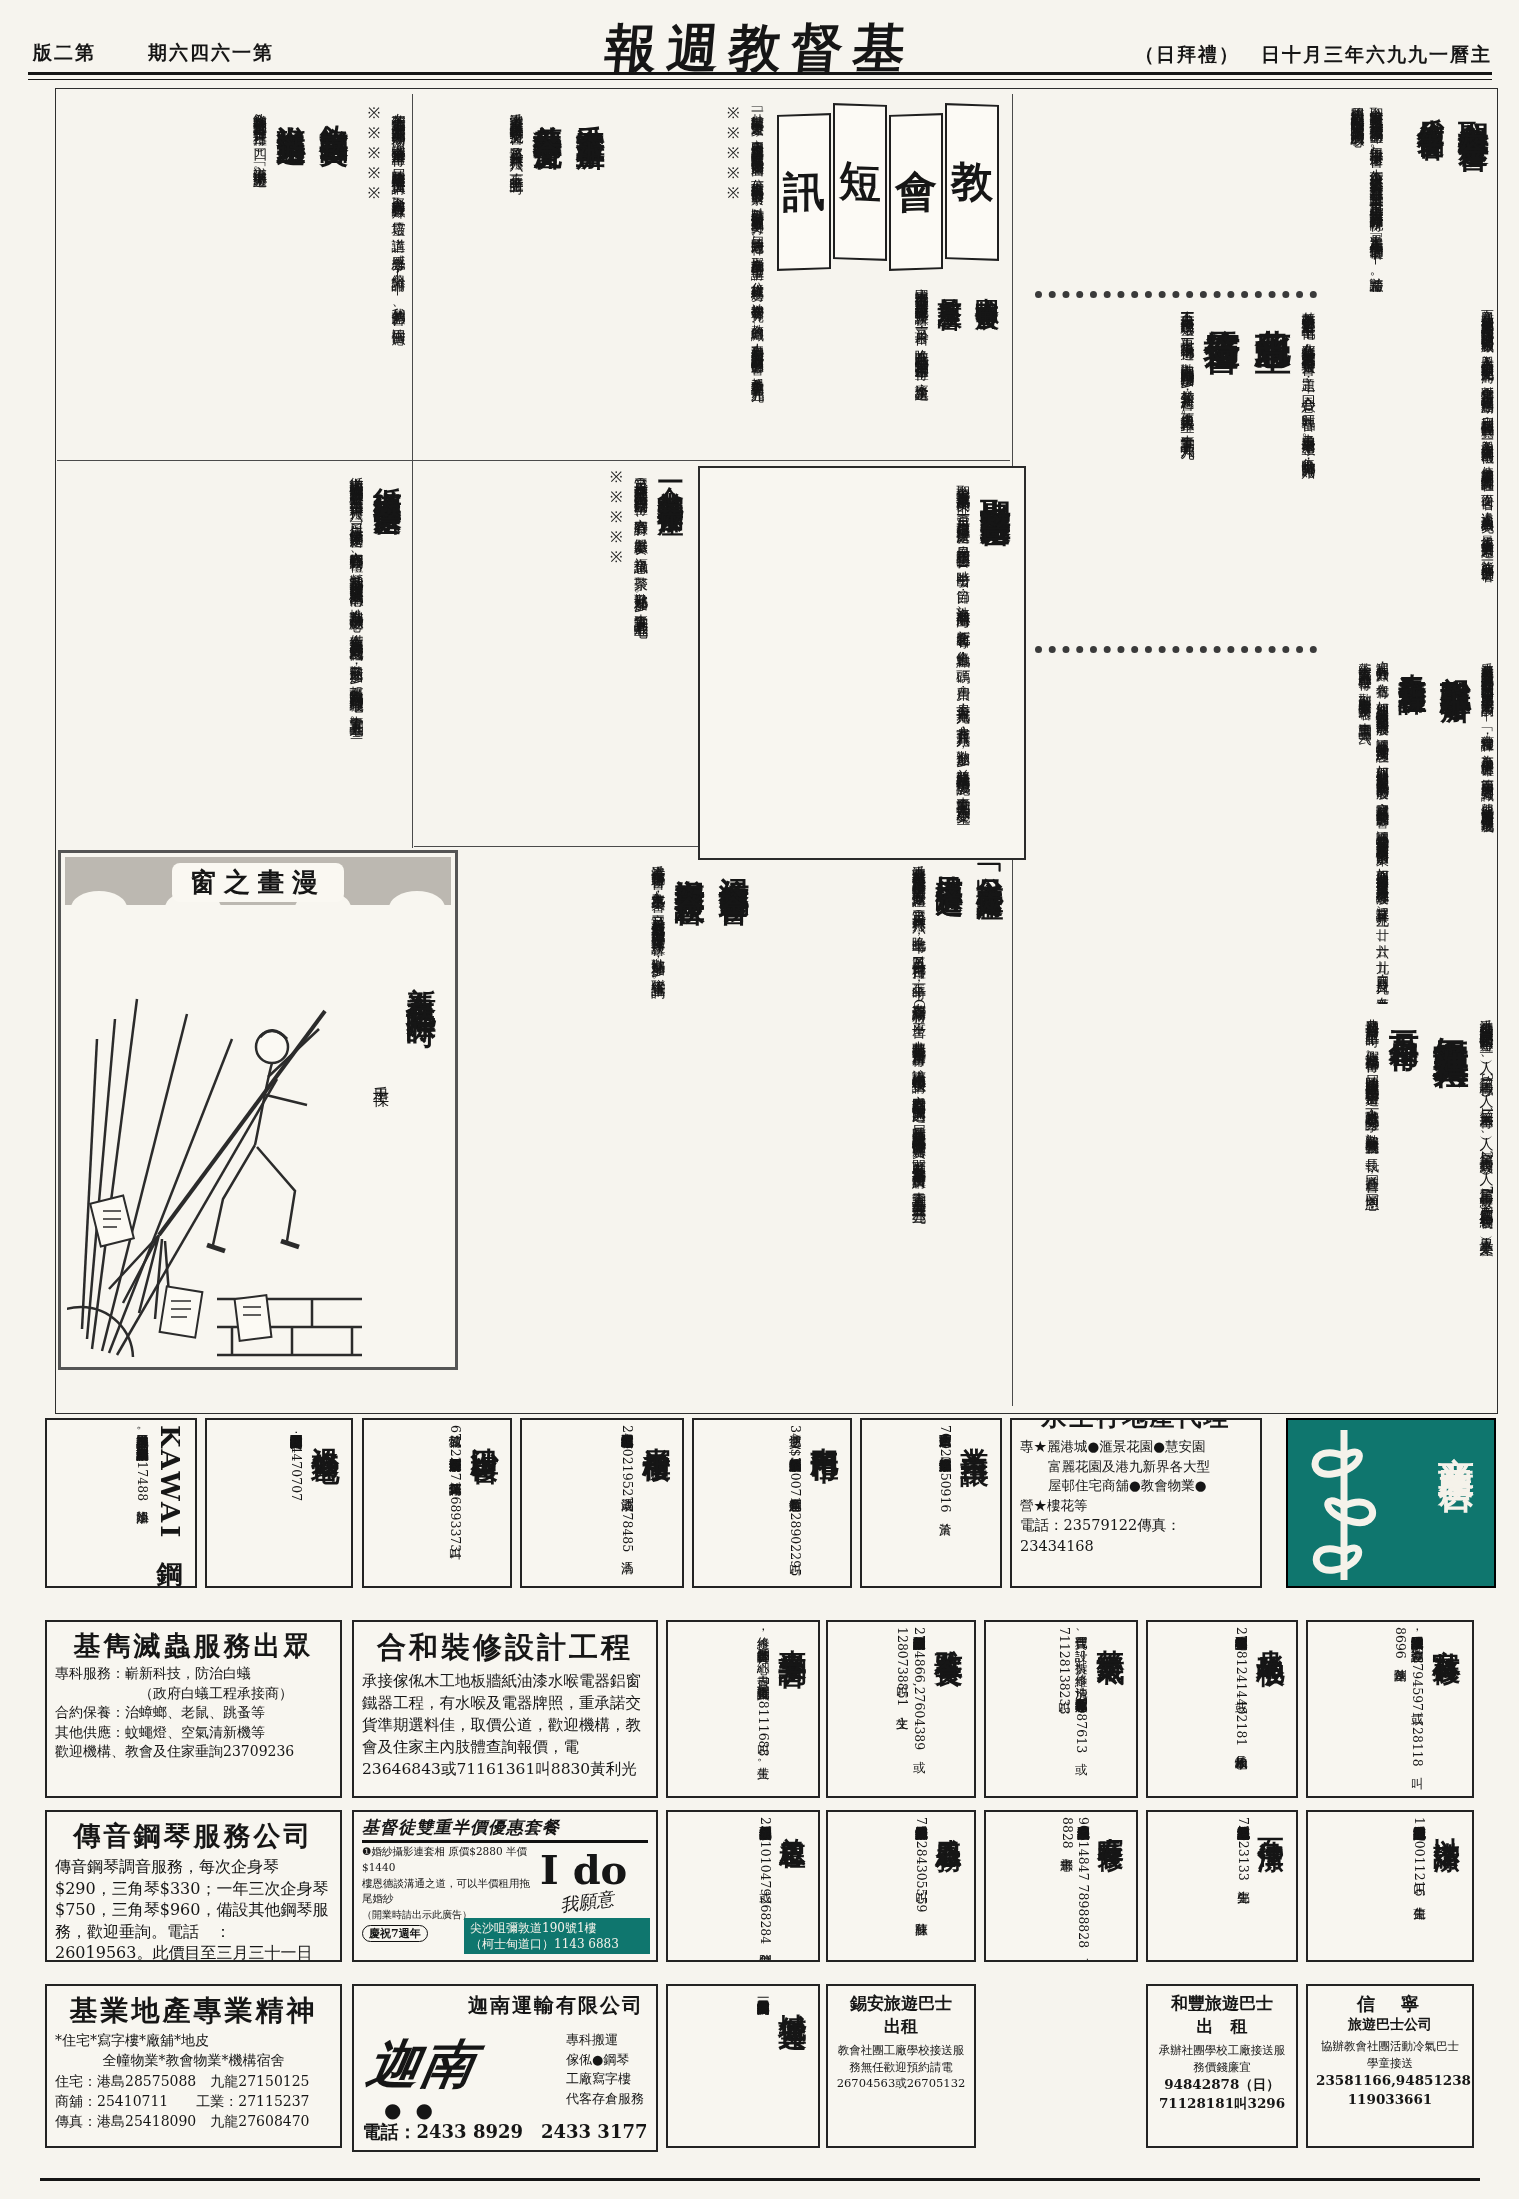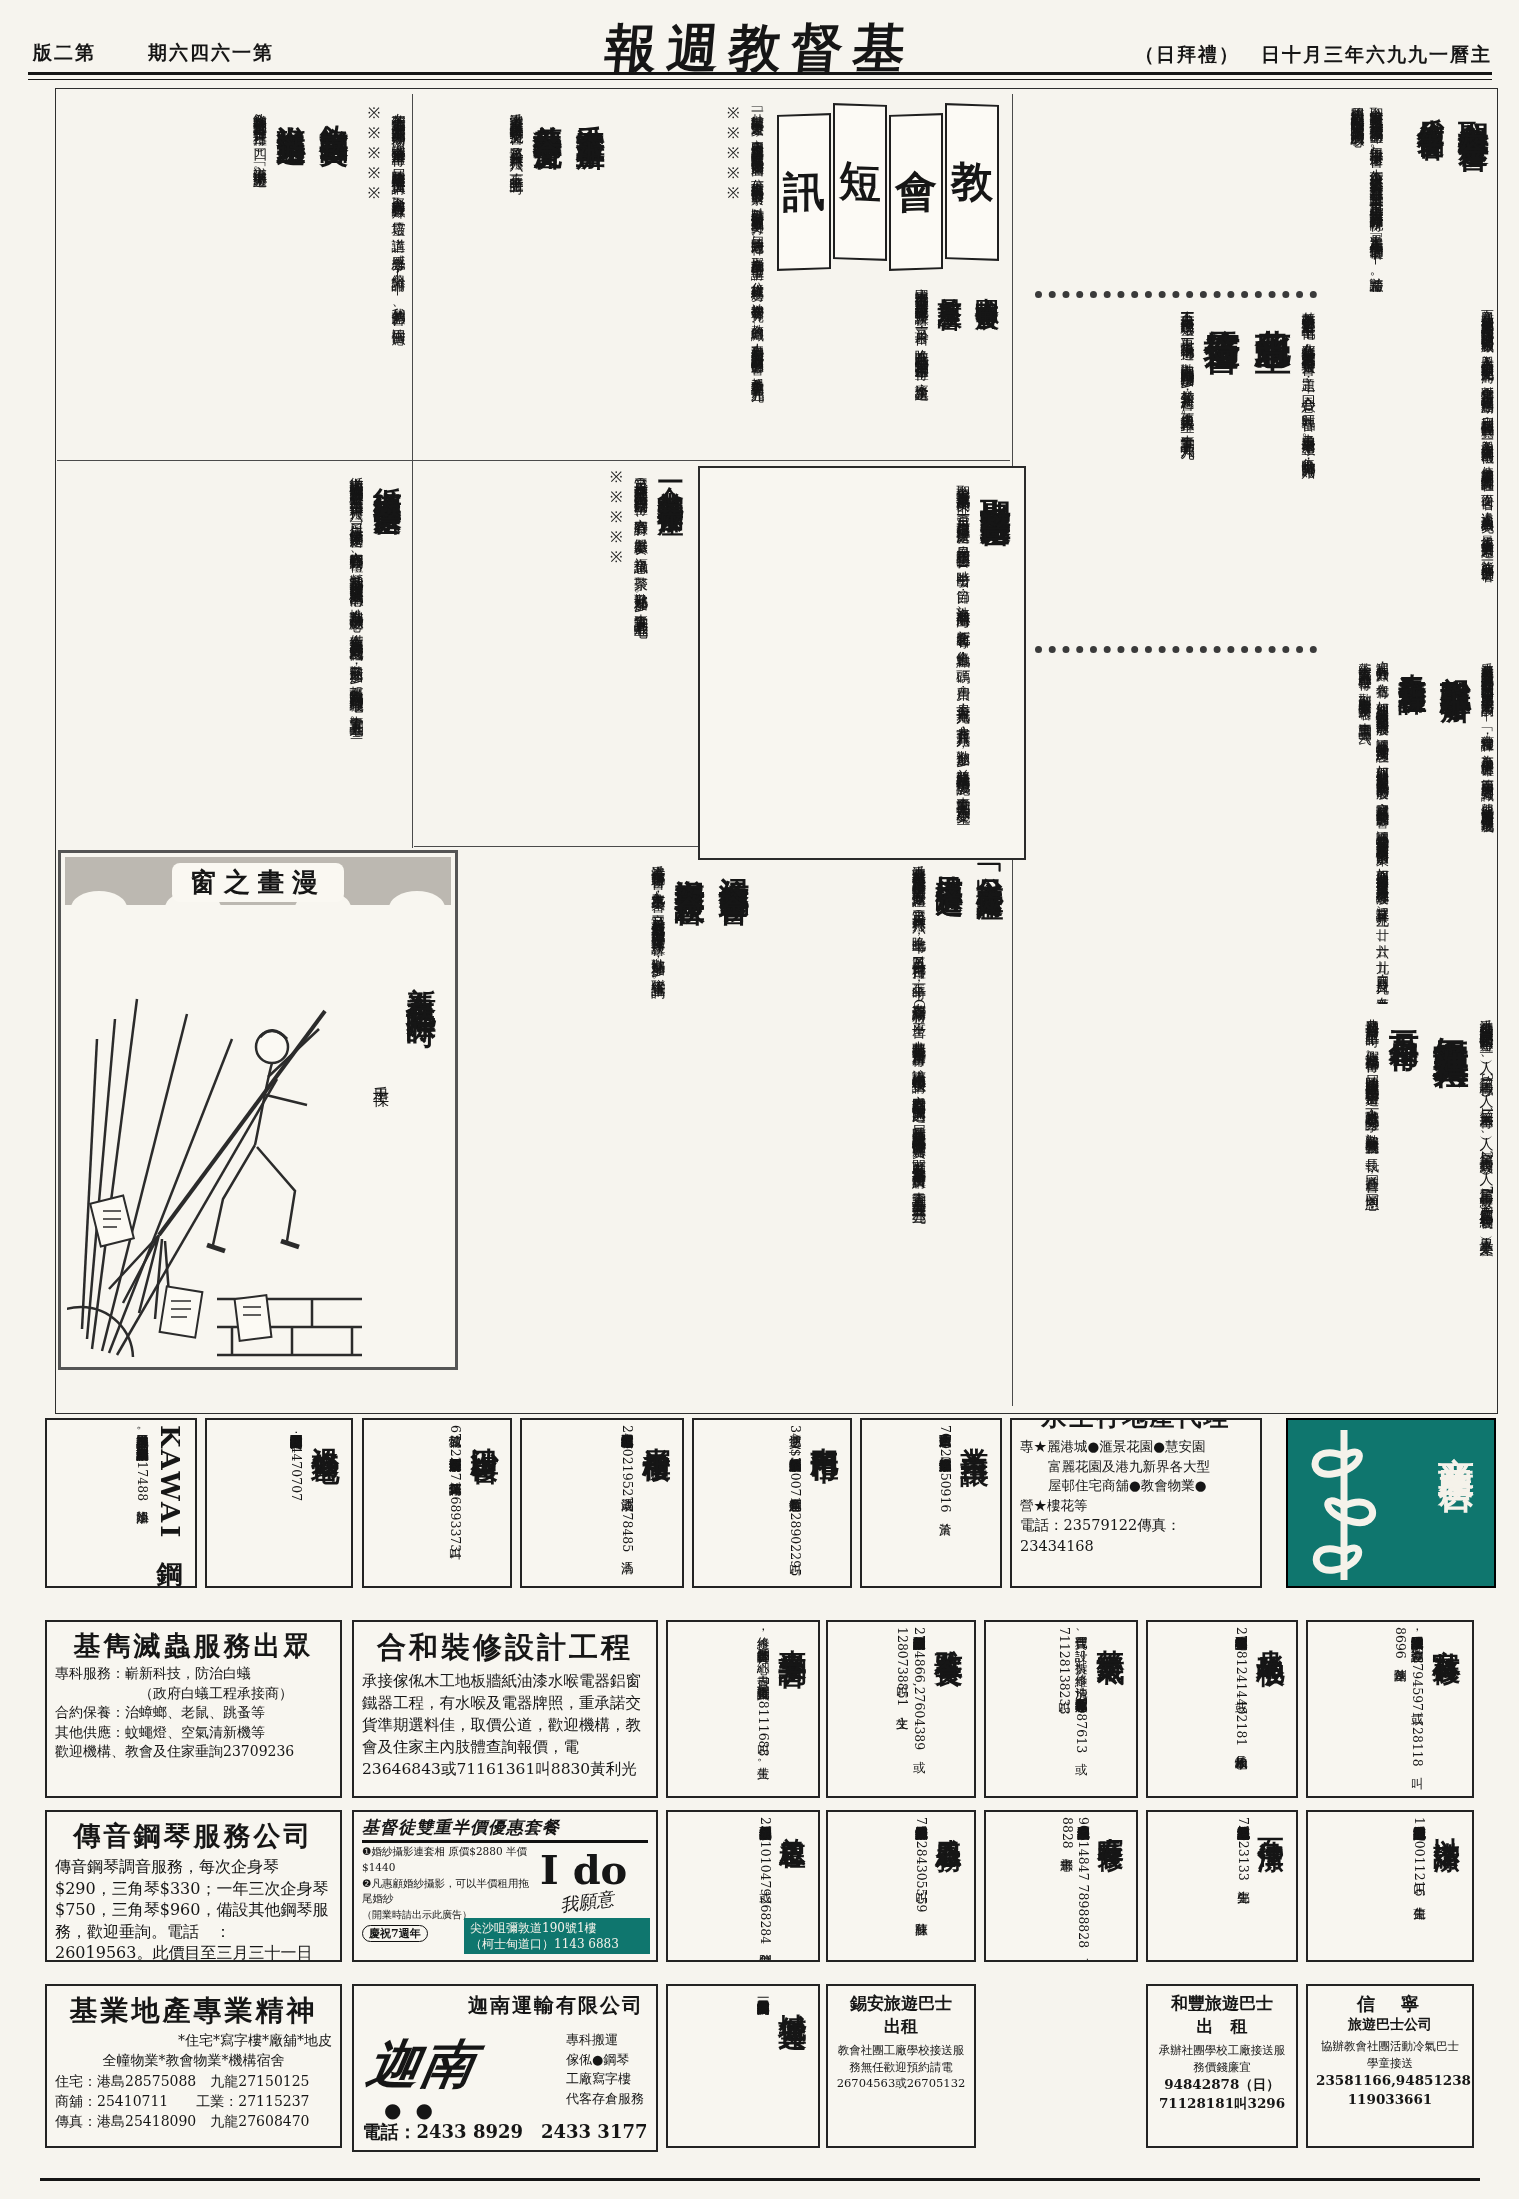"❷凡惠顧婚紗攝影，可以半價租用拖尾婚紗" div { text: ❷凡惠顧婚紗攝影 -> 樓恩德談溝通之道 }
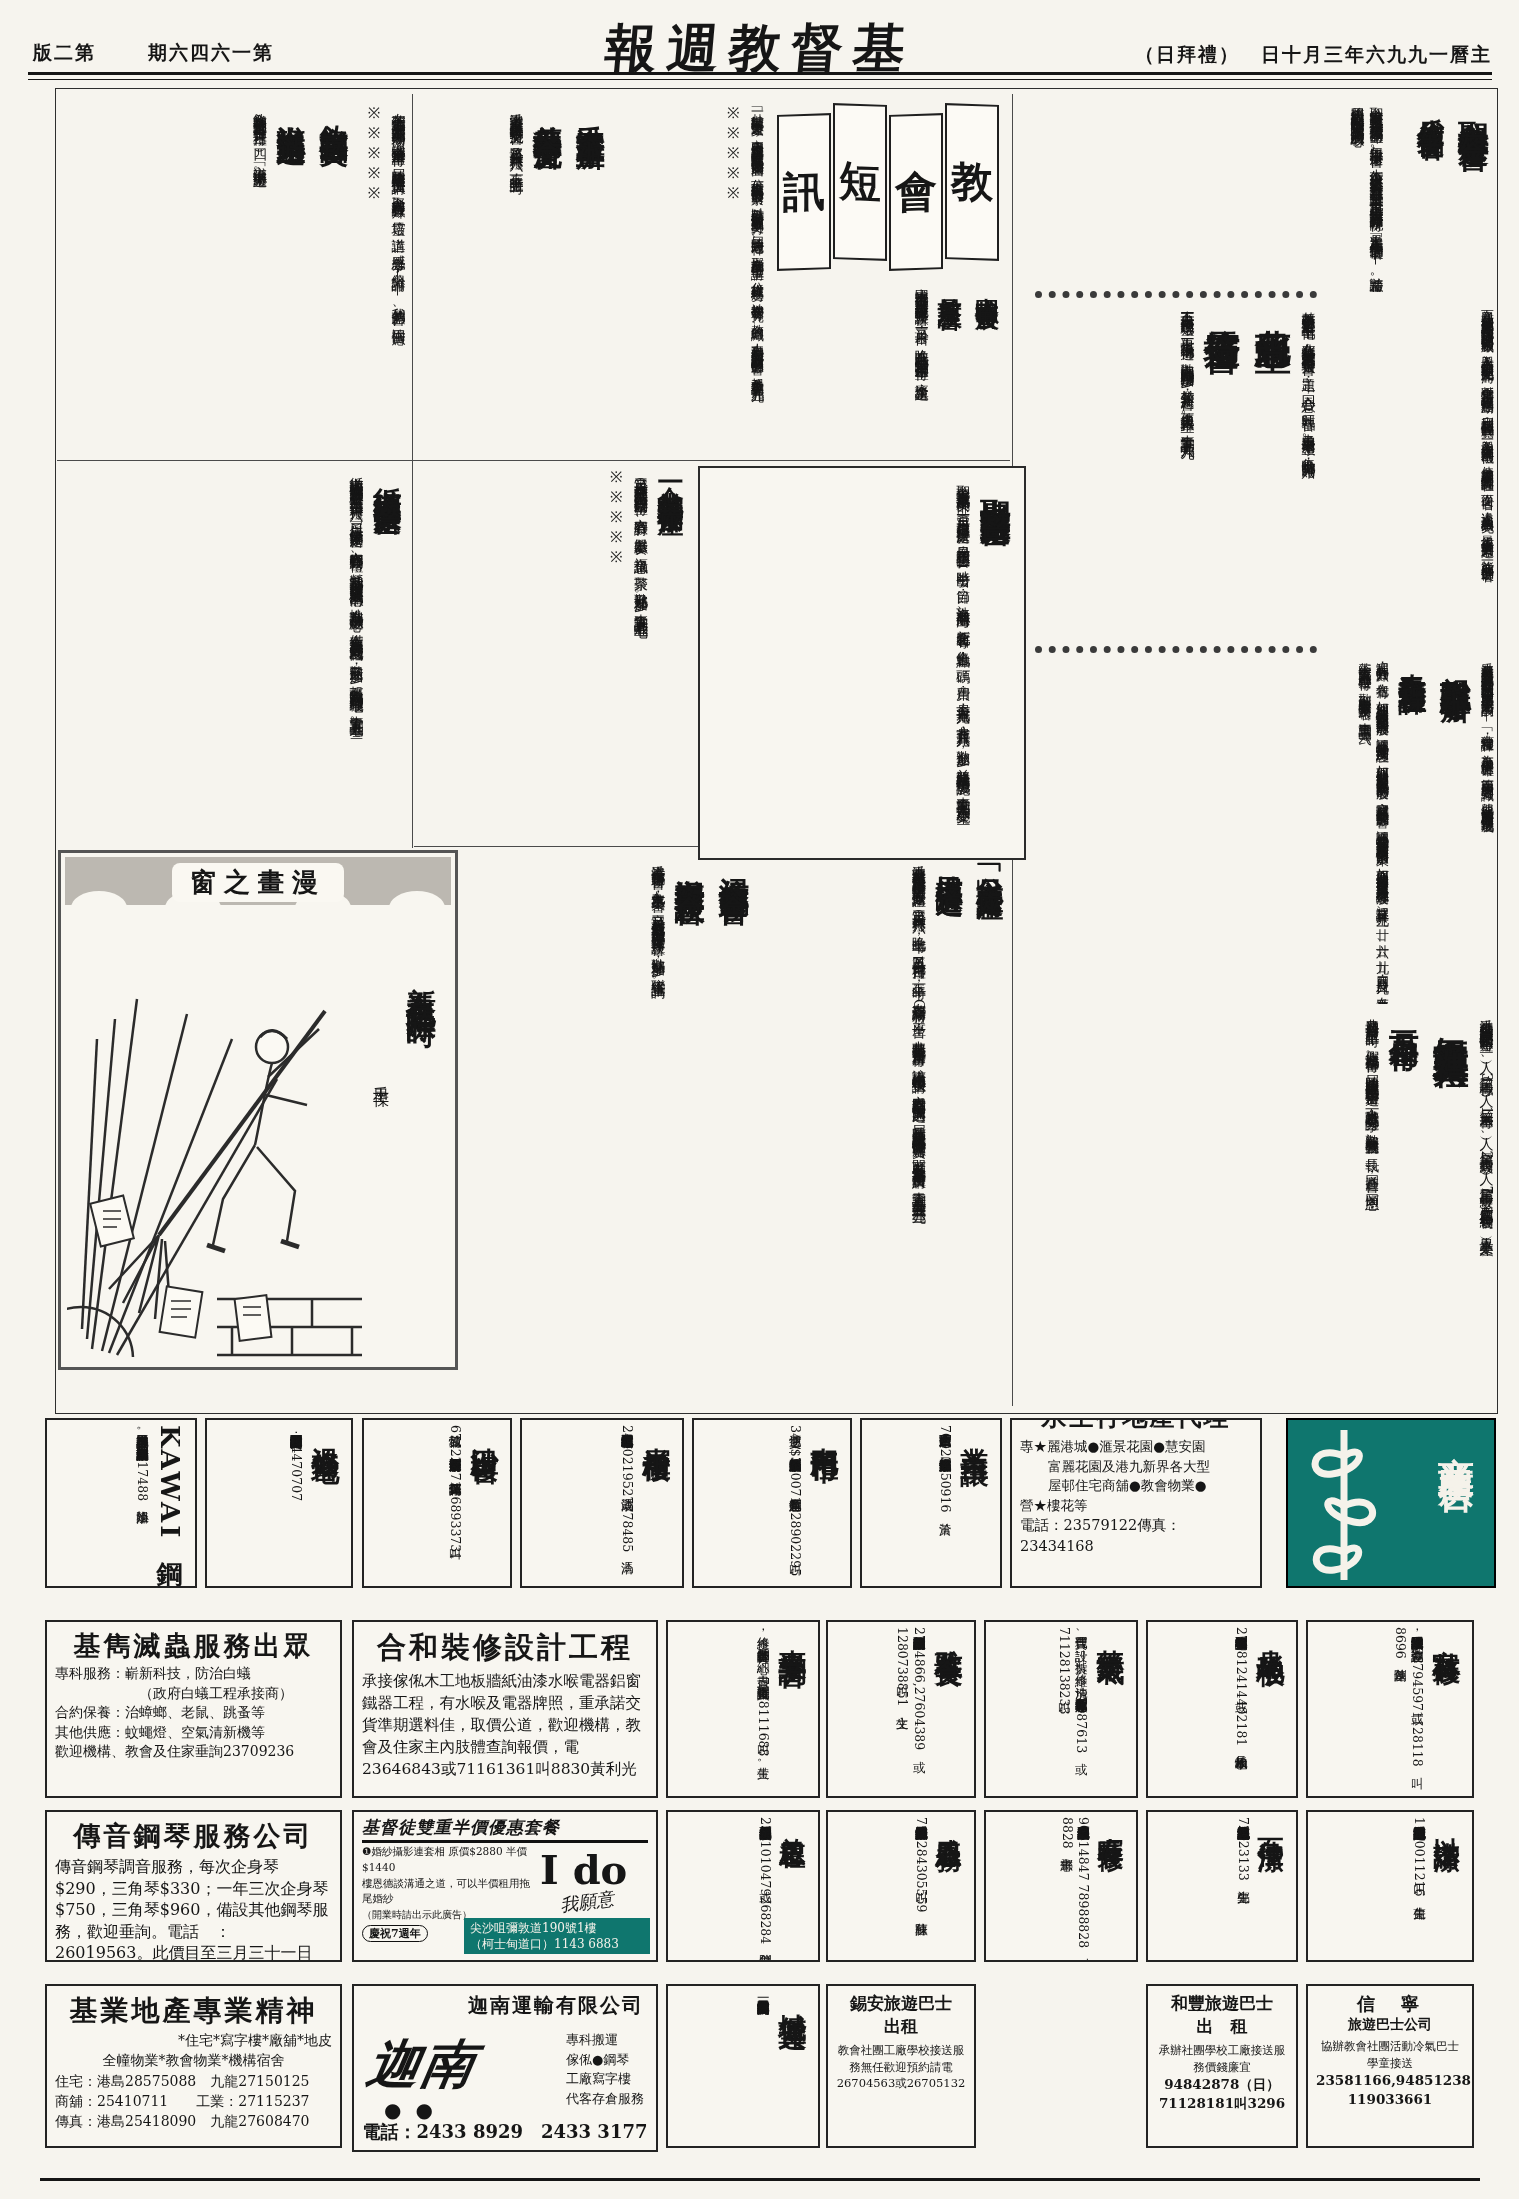"*住宅*寫字樓*廠舖*地皮" div { text-align: right -> left }
